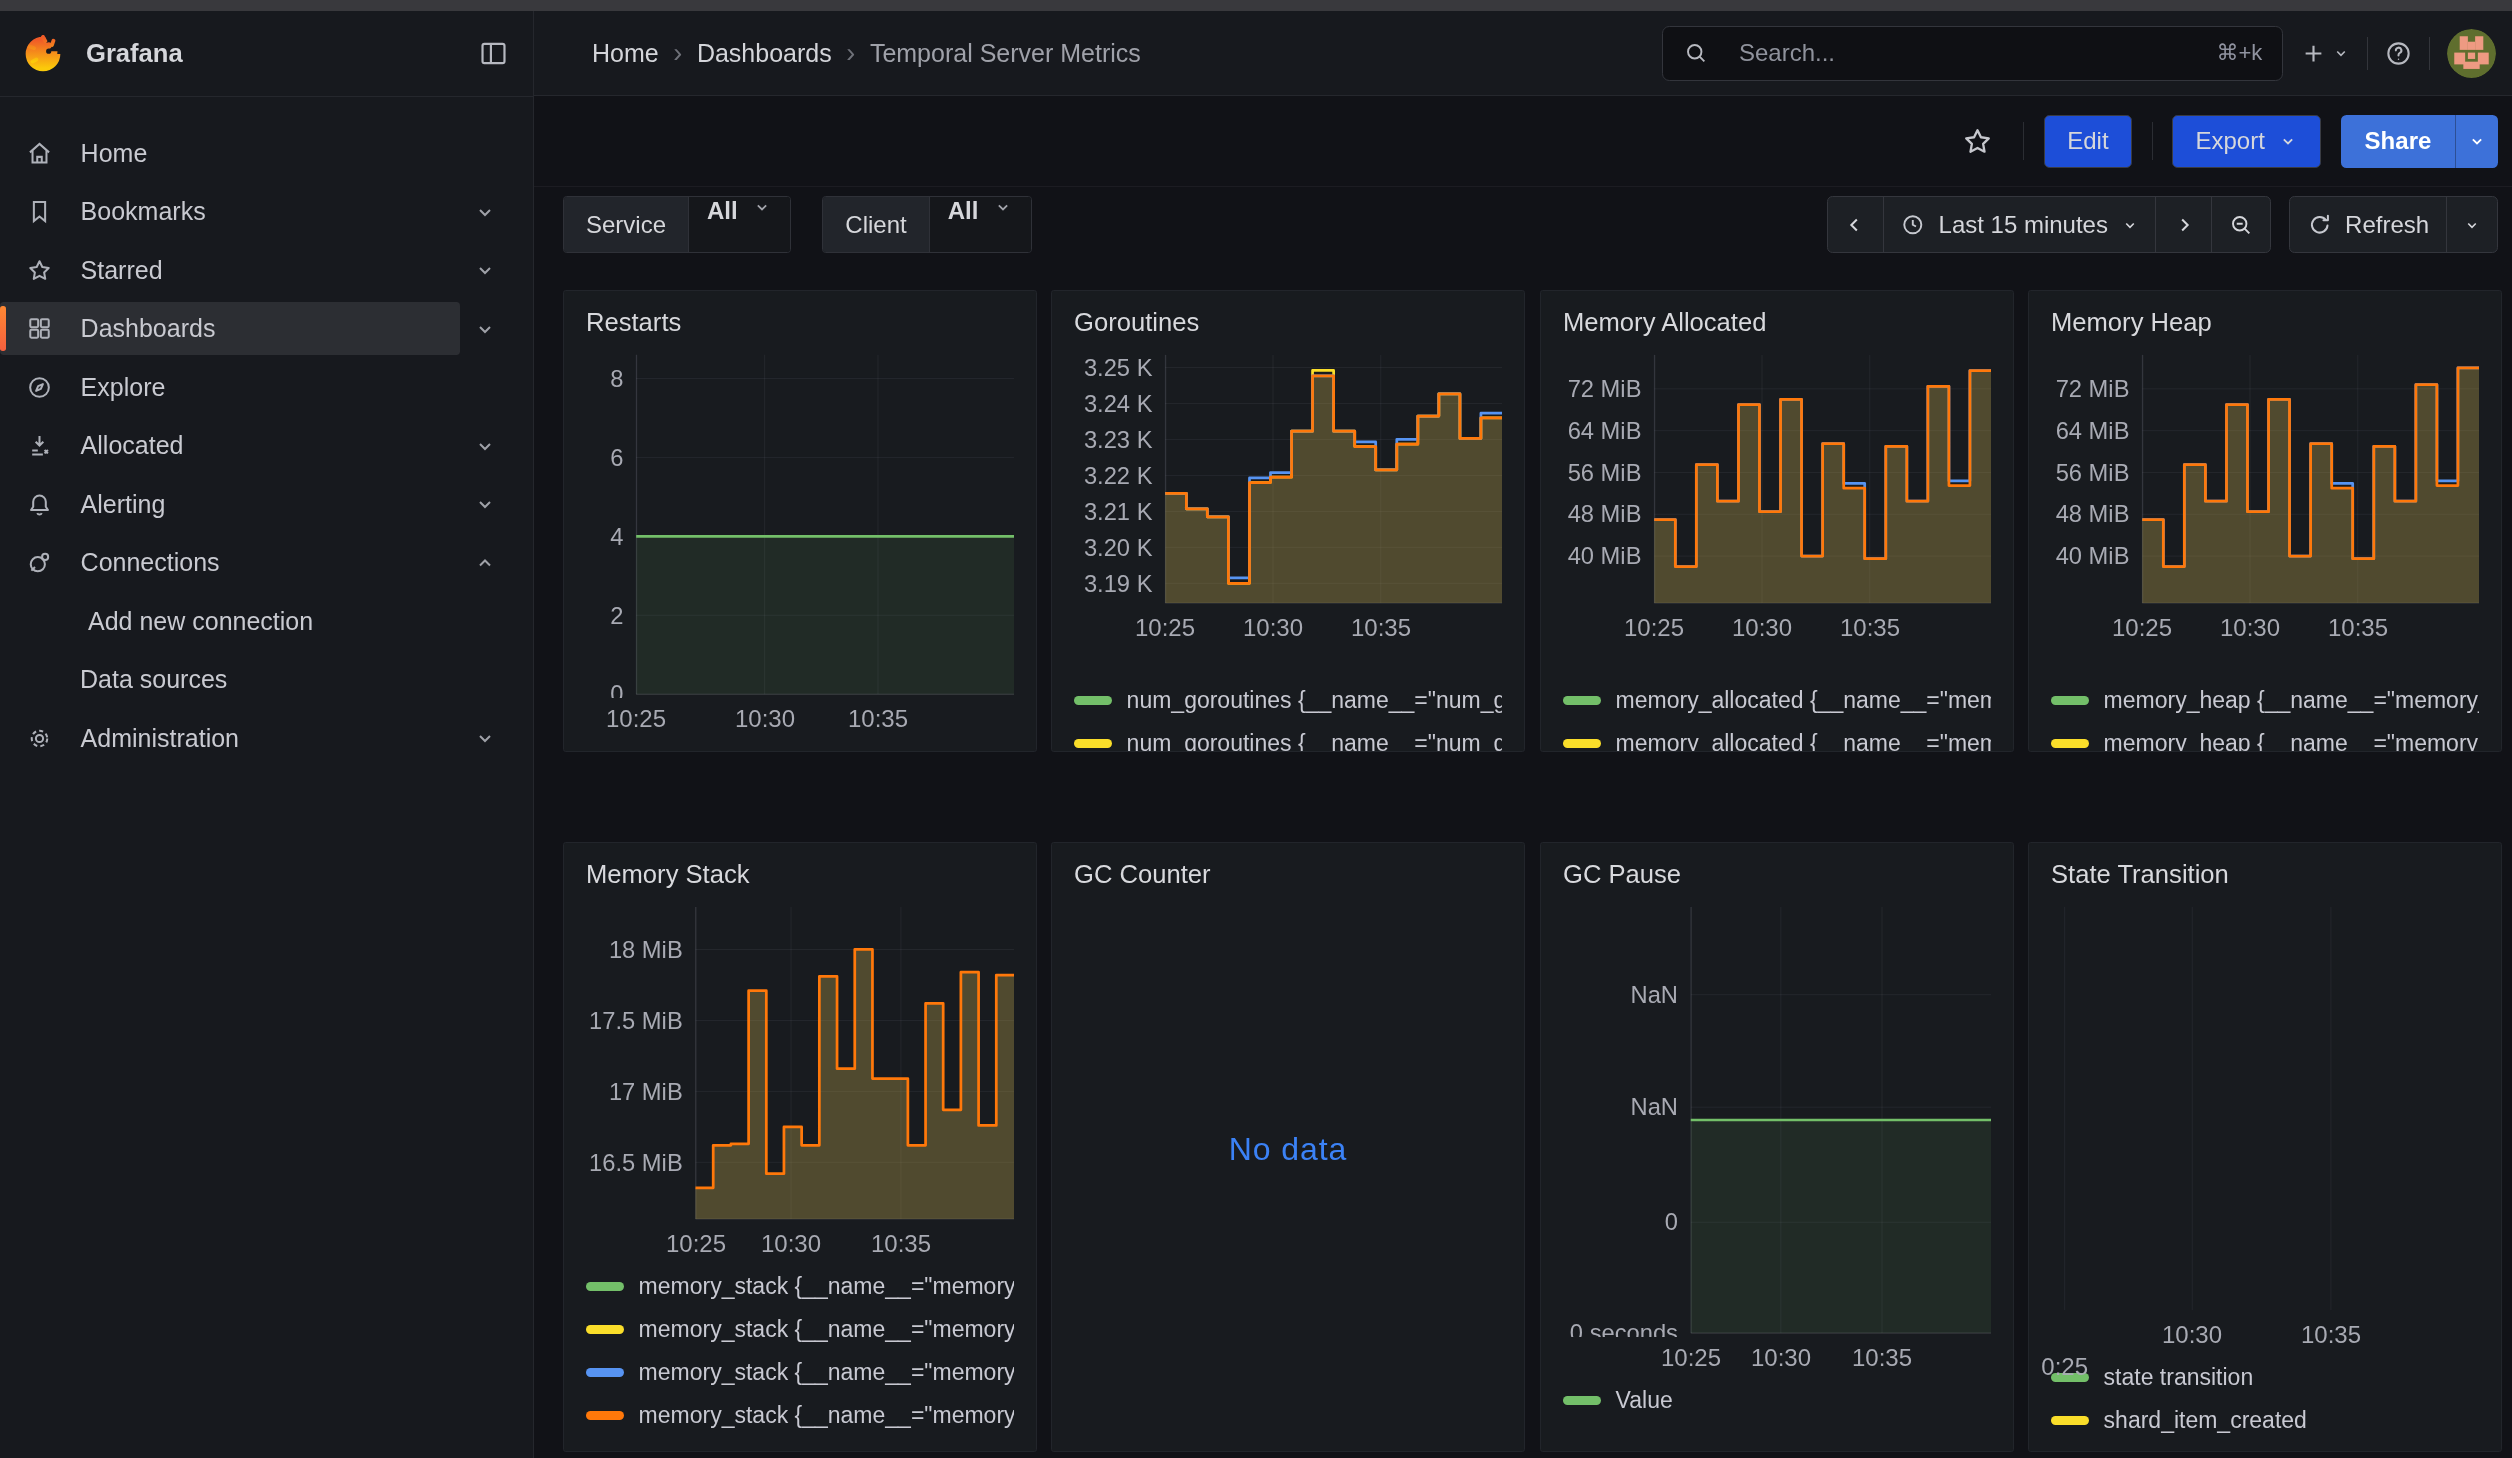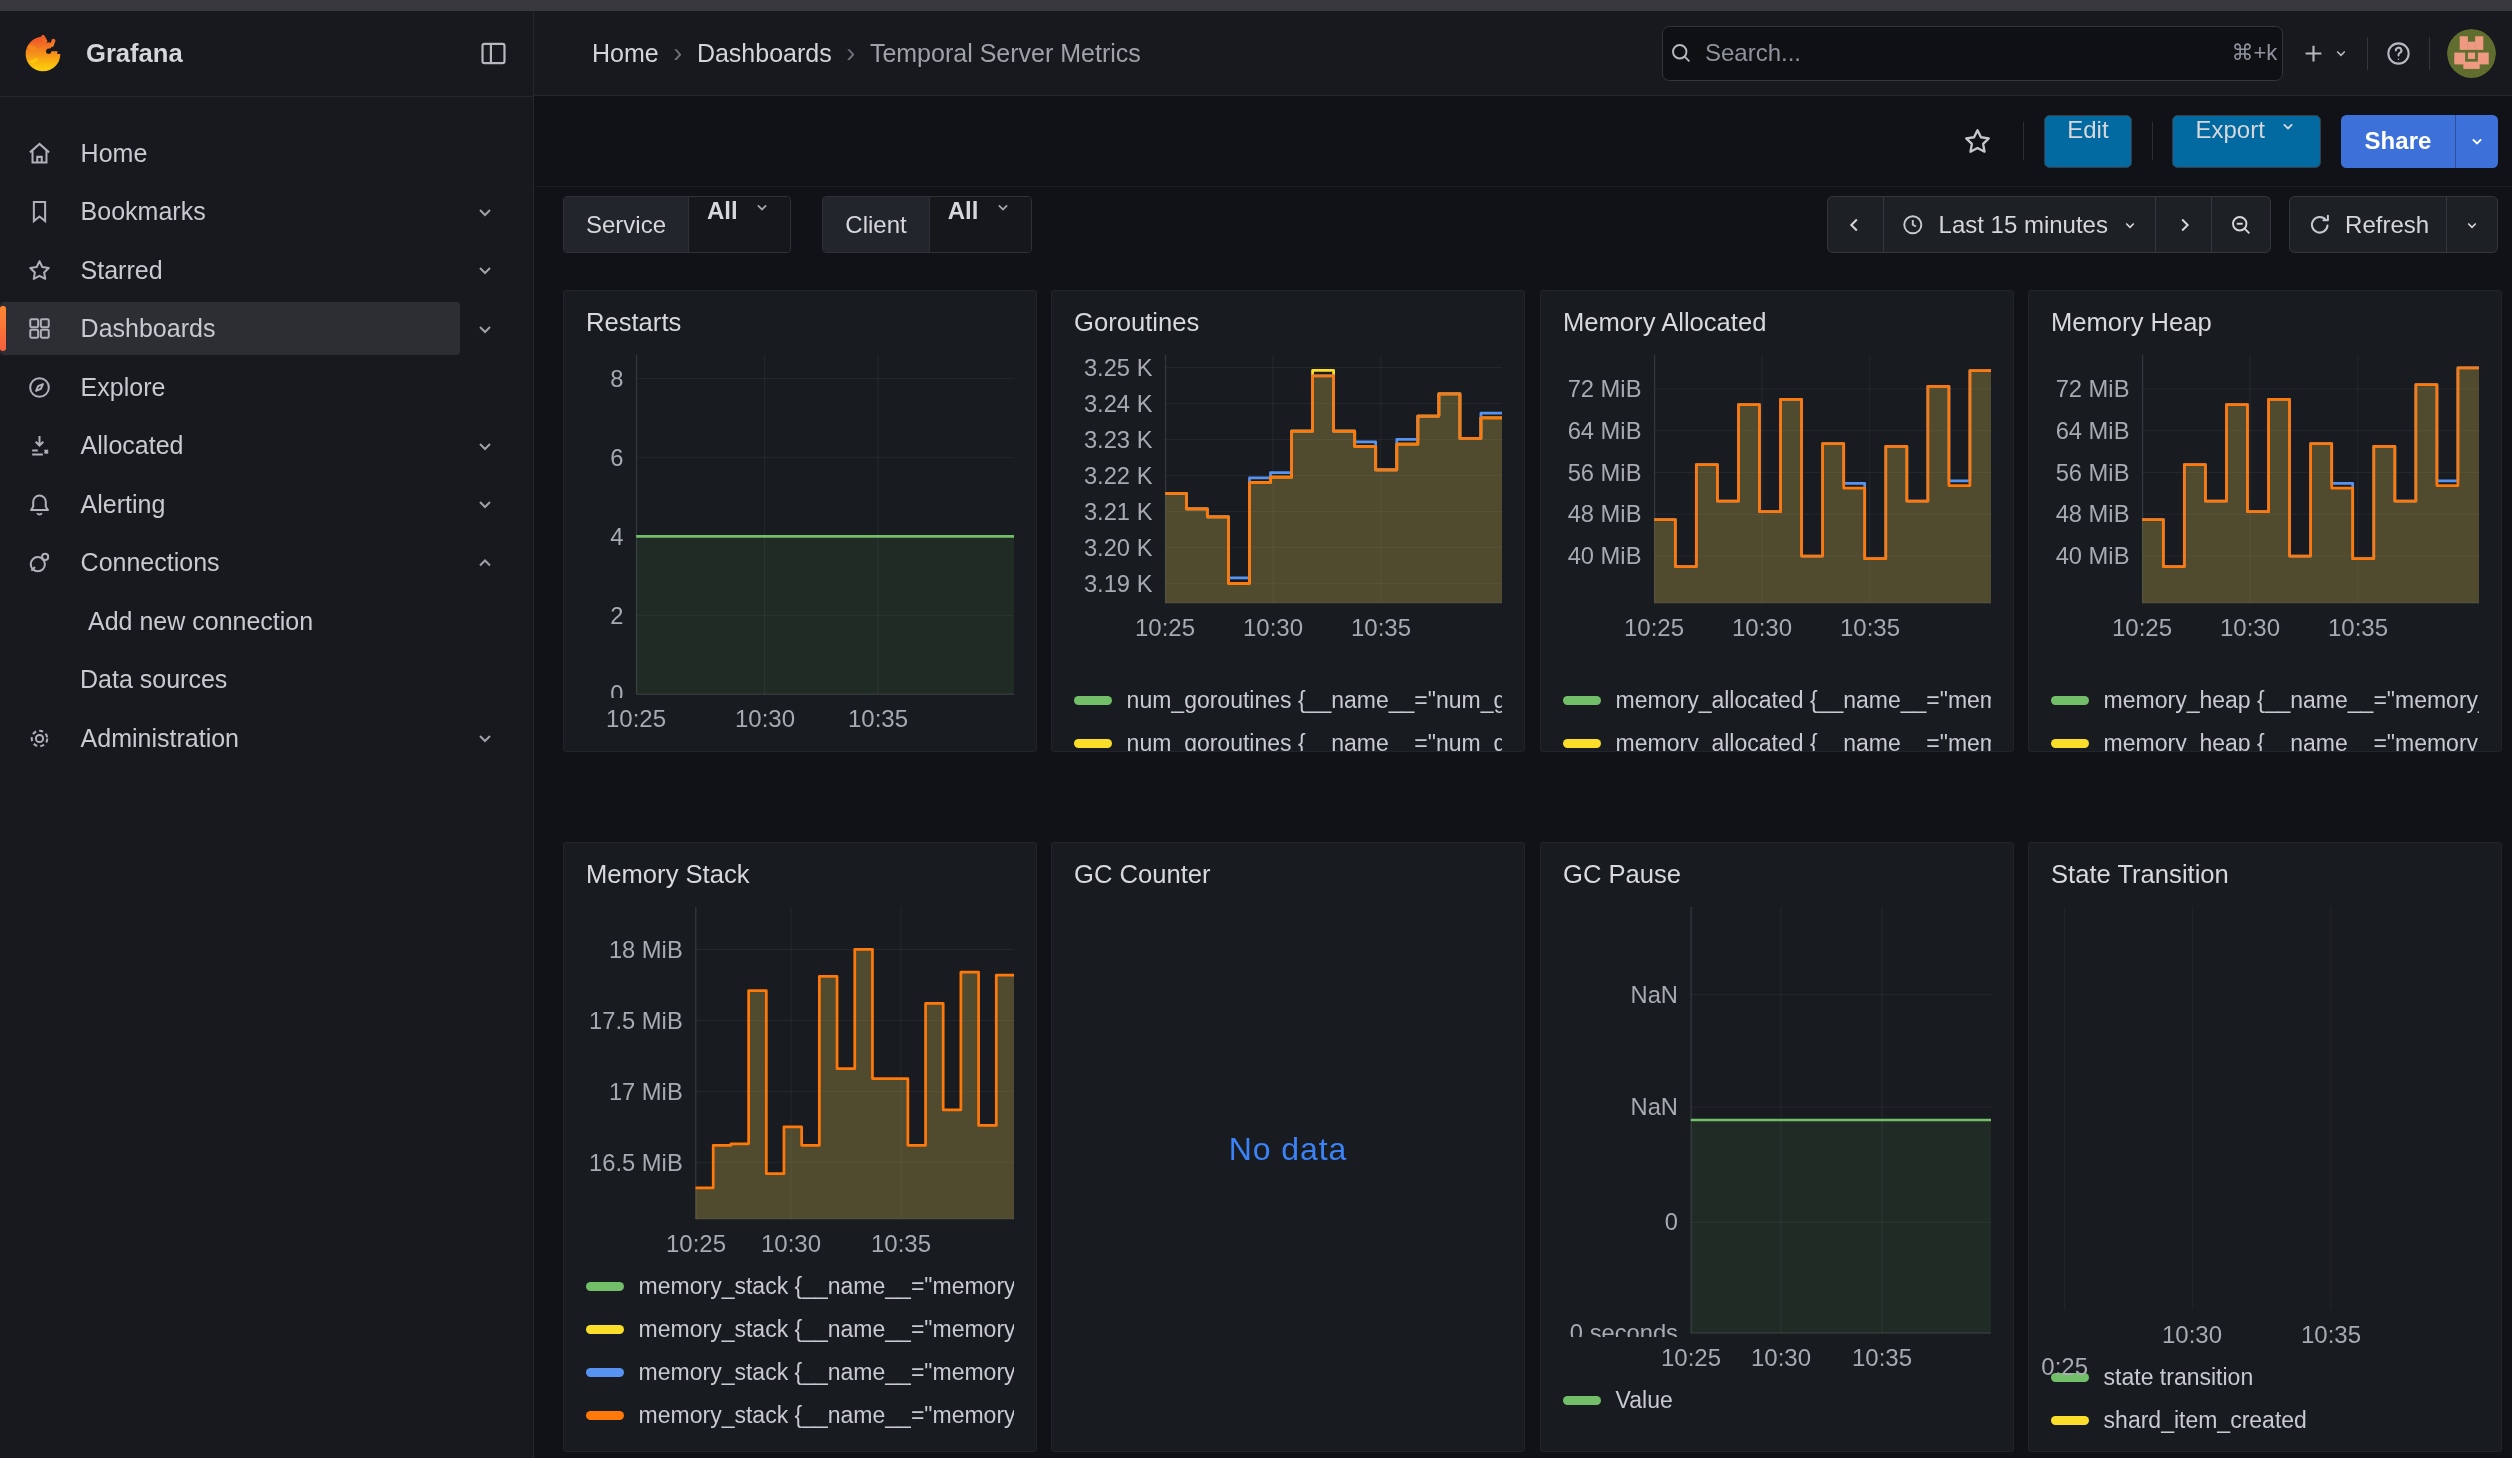"Search..." .searchbox { gap: 11px -> 30px; padding: 0 5px -> 0 20px }
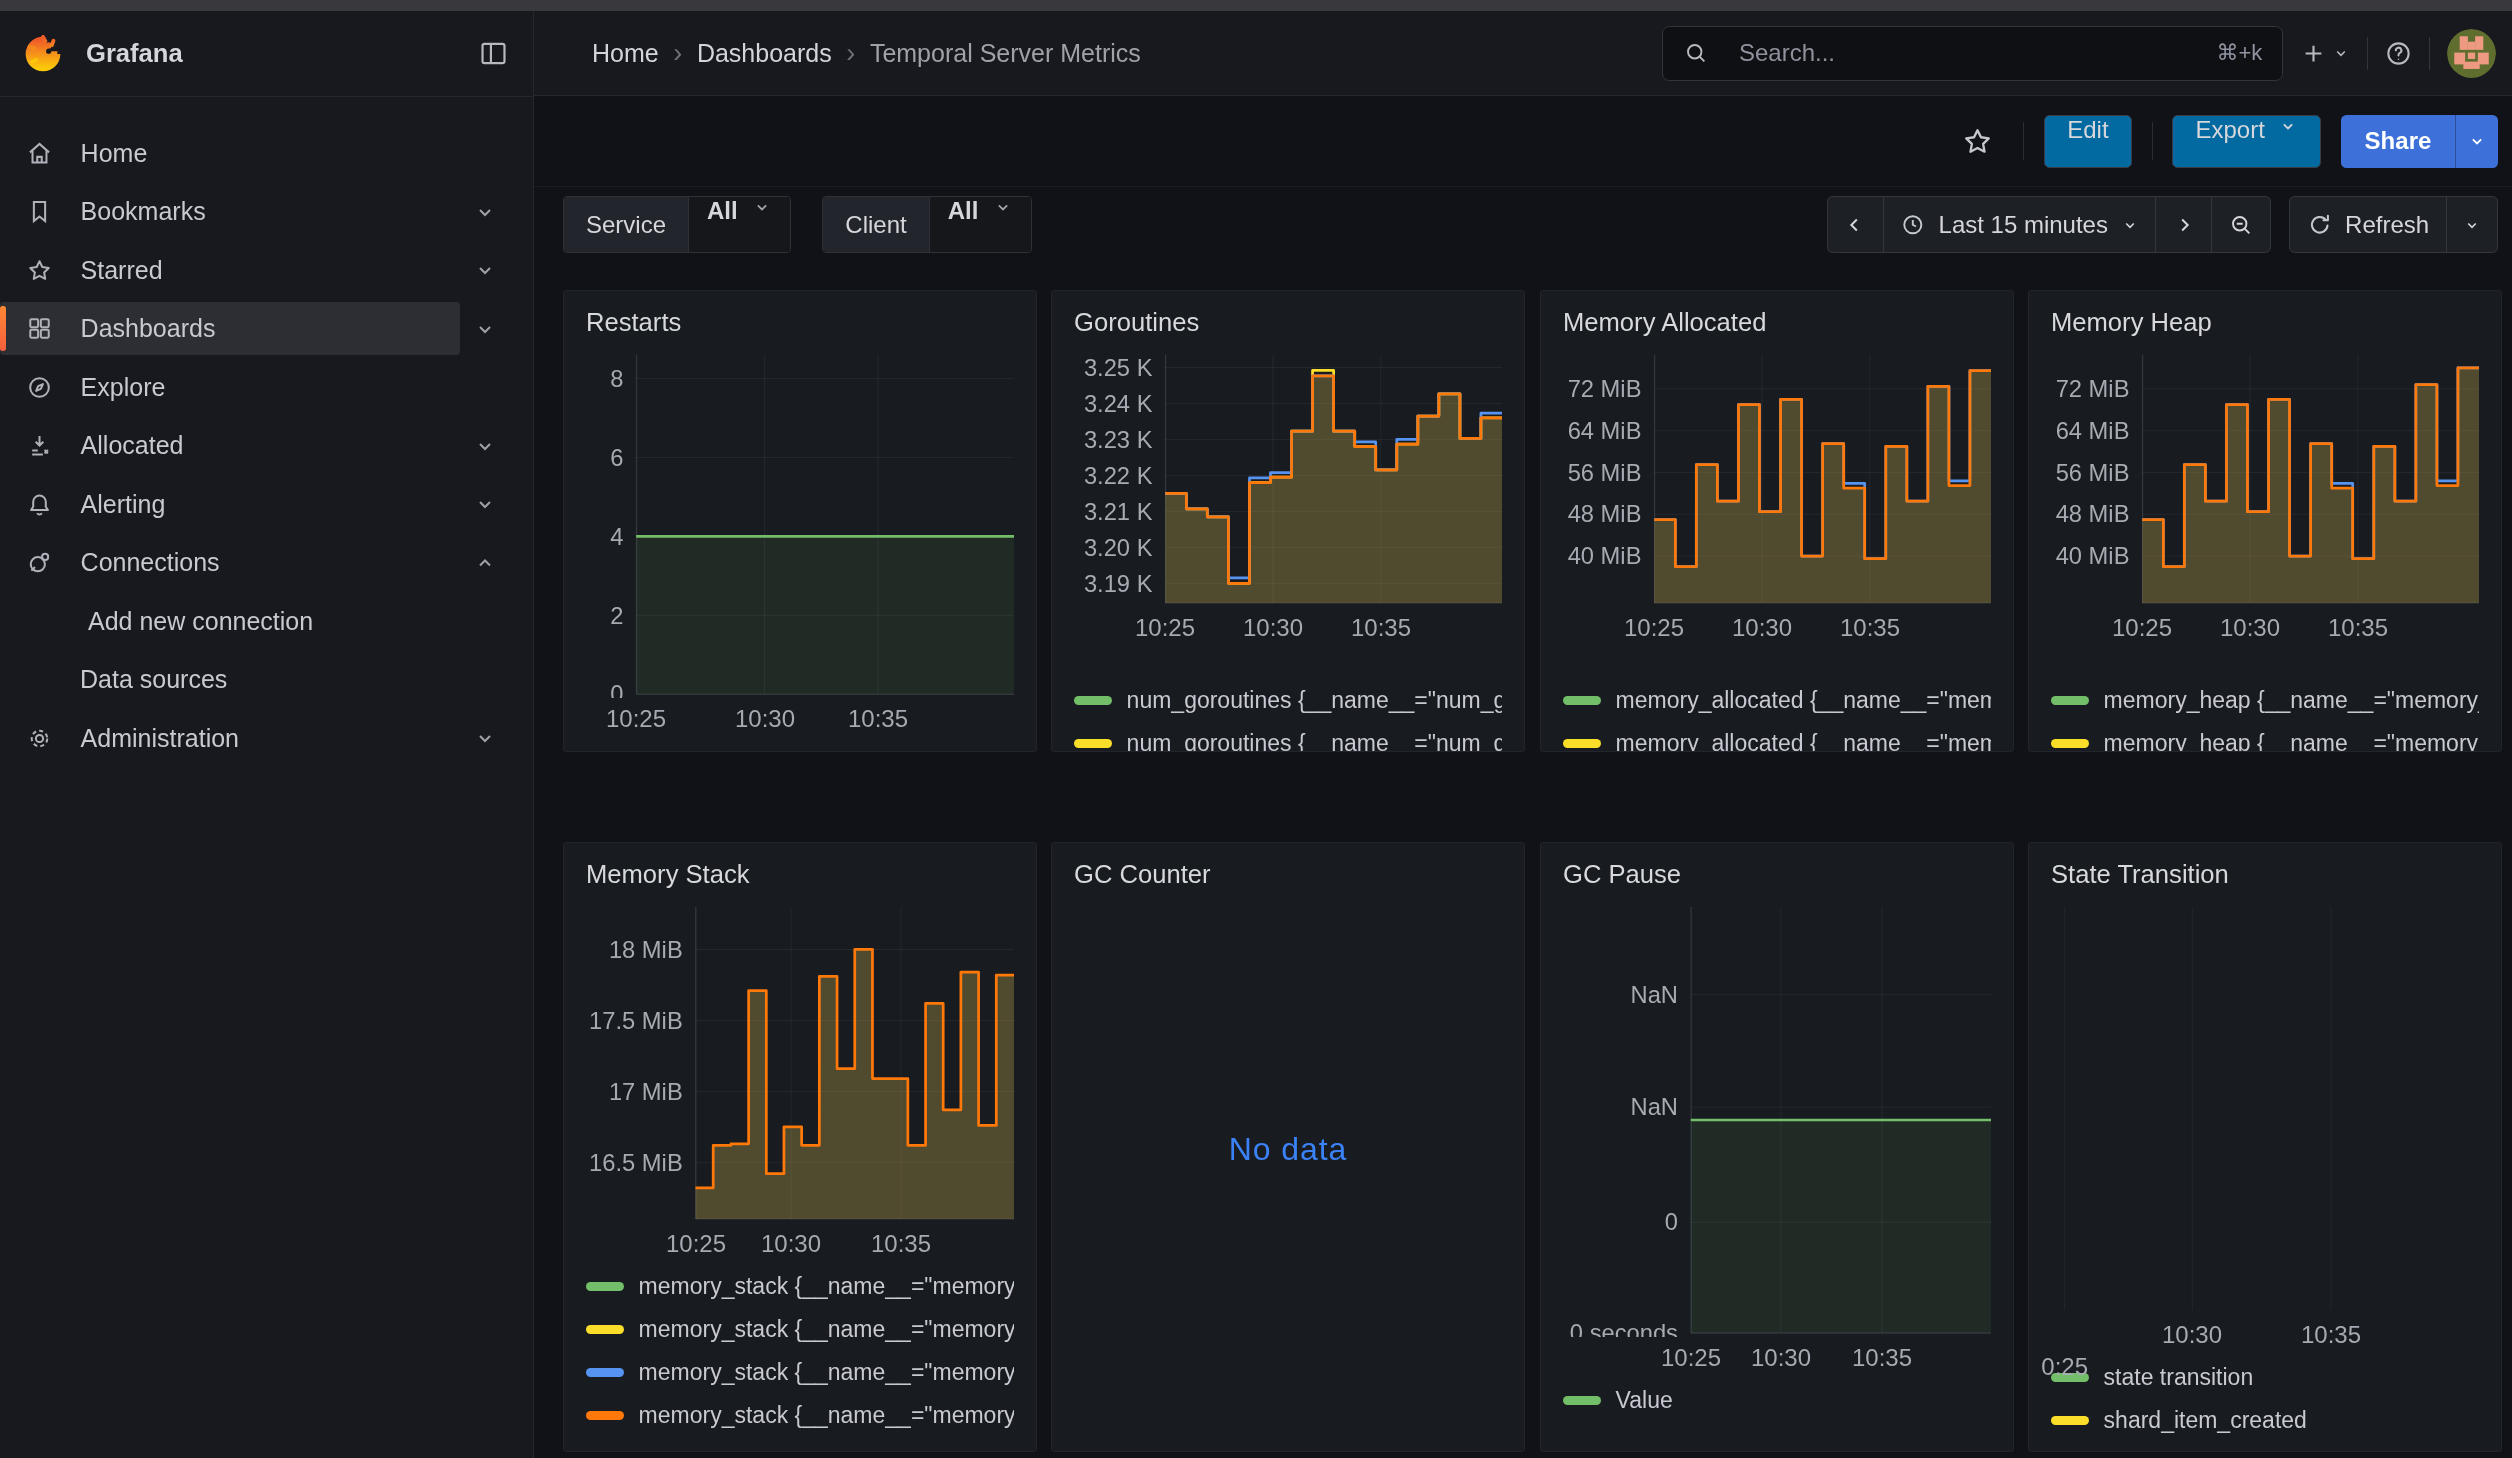"Edit" .btn { align-items: none -> center; background: #0369a1 -> #1d4ed8 }
